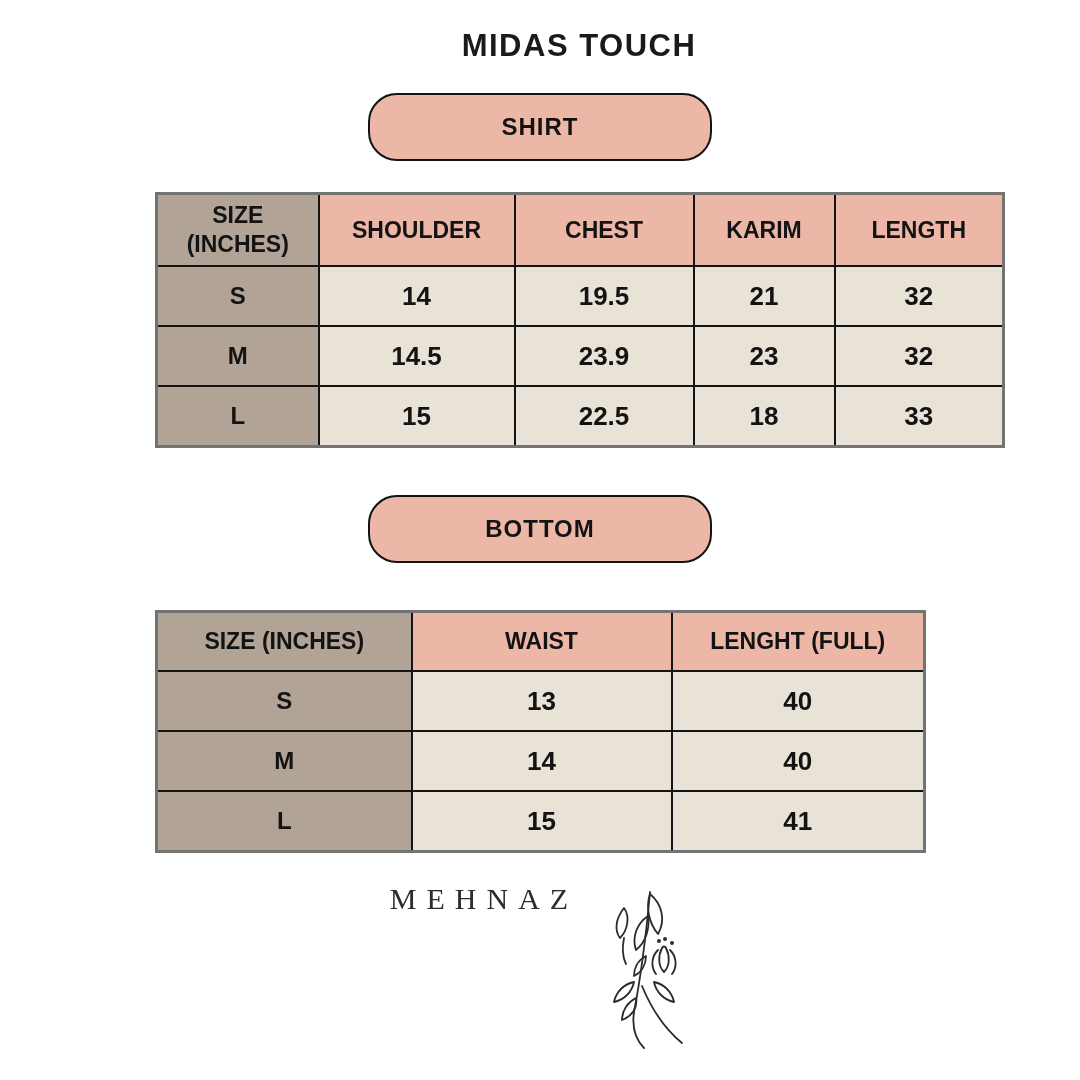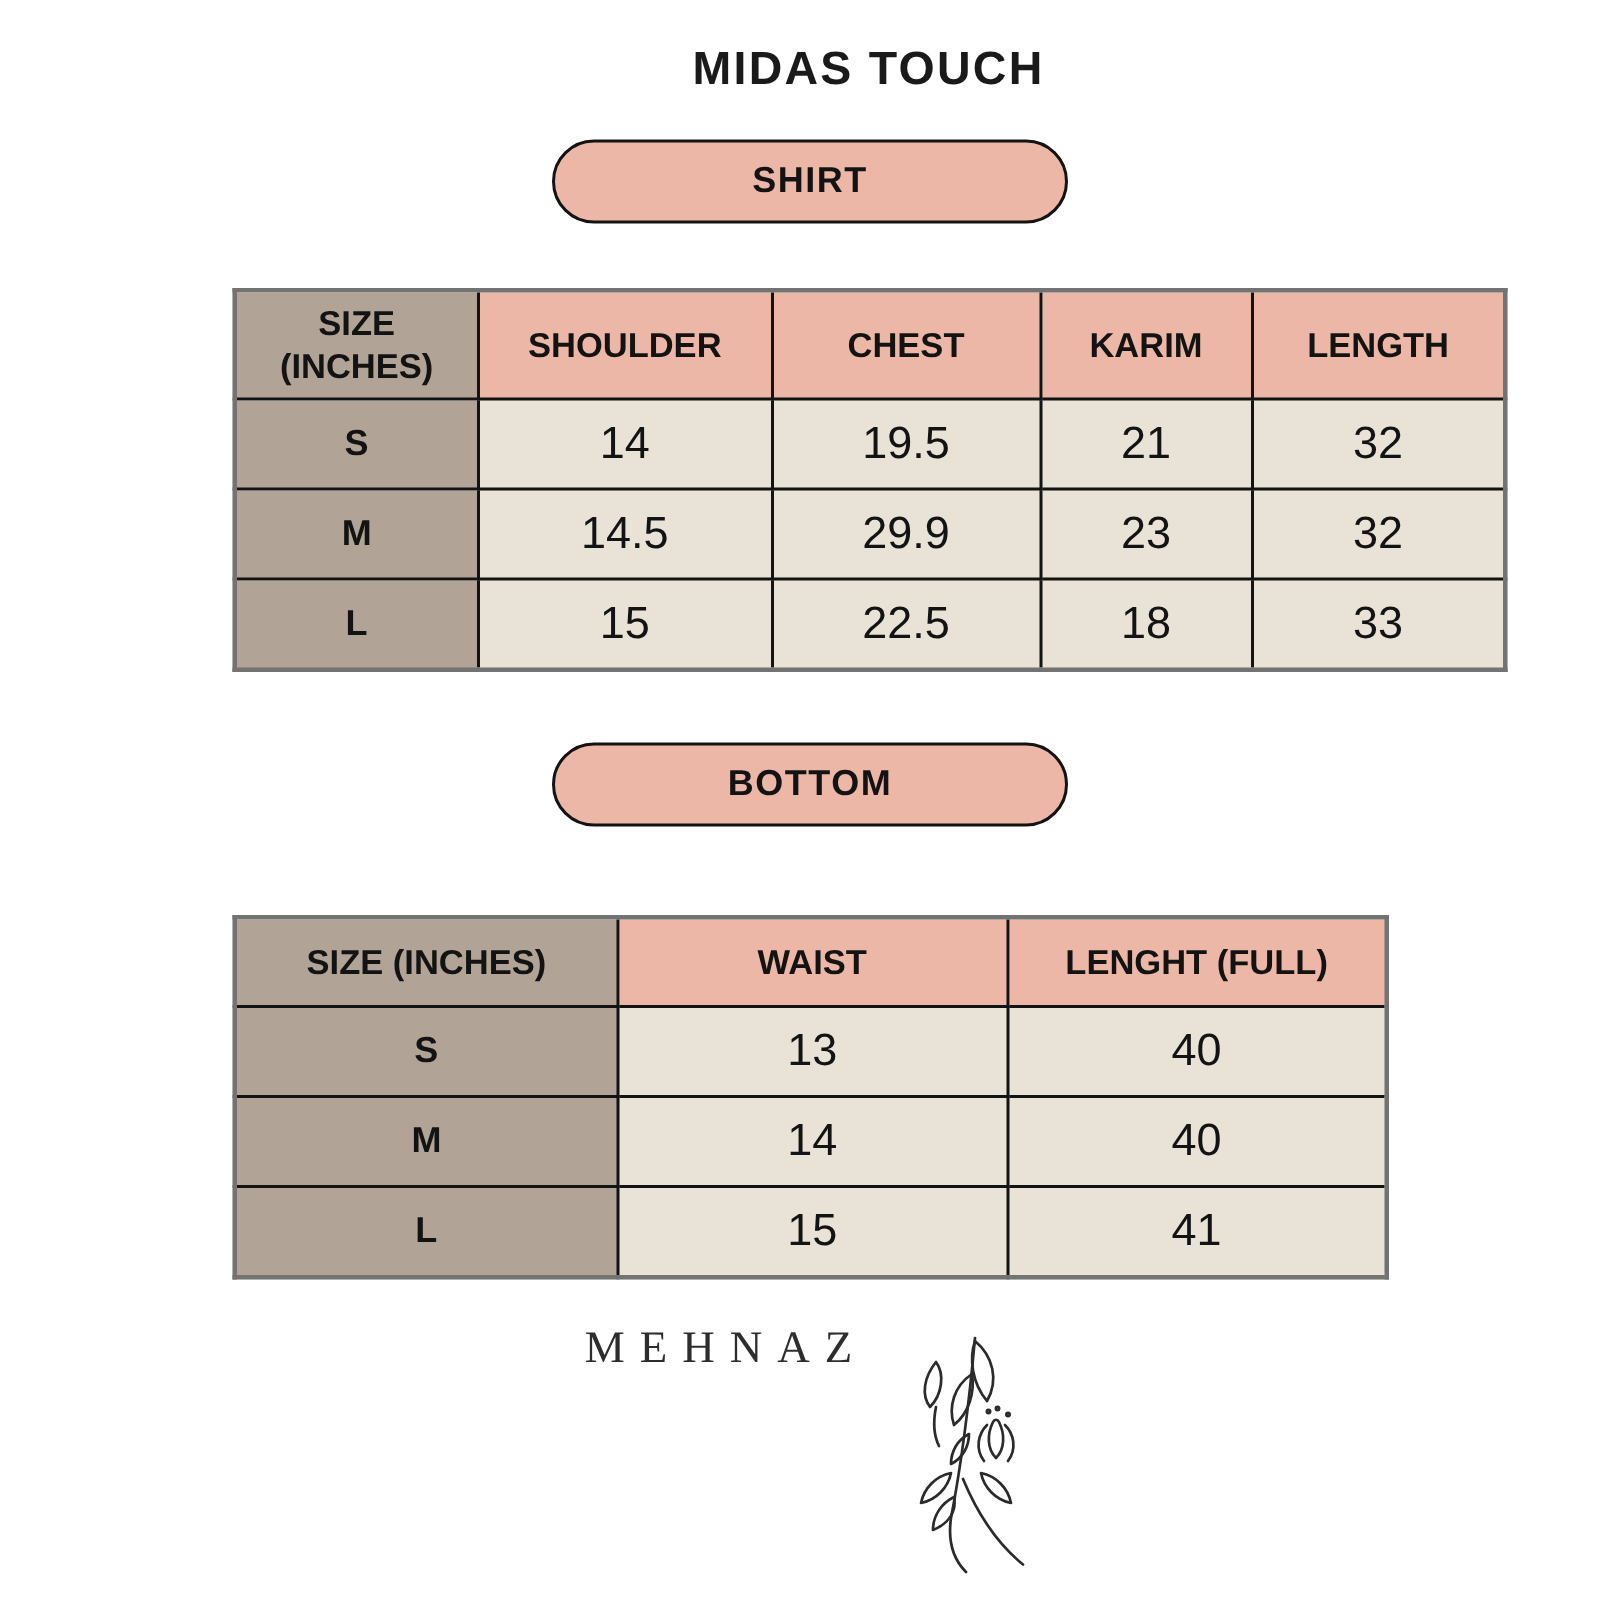"SHIRT" .pill { height: 56px -> 68px }
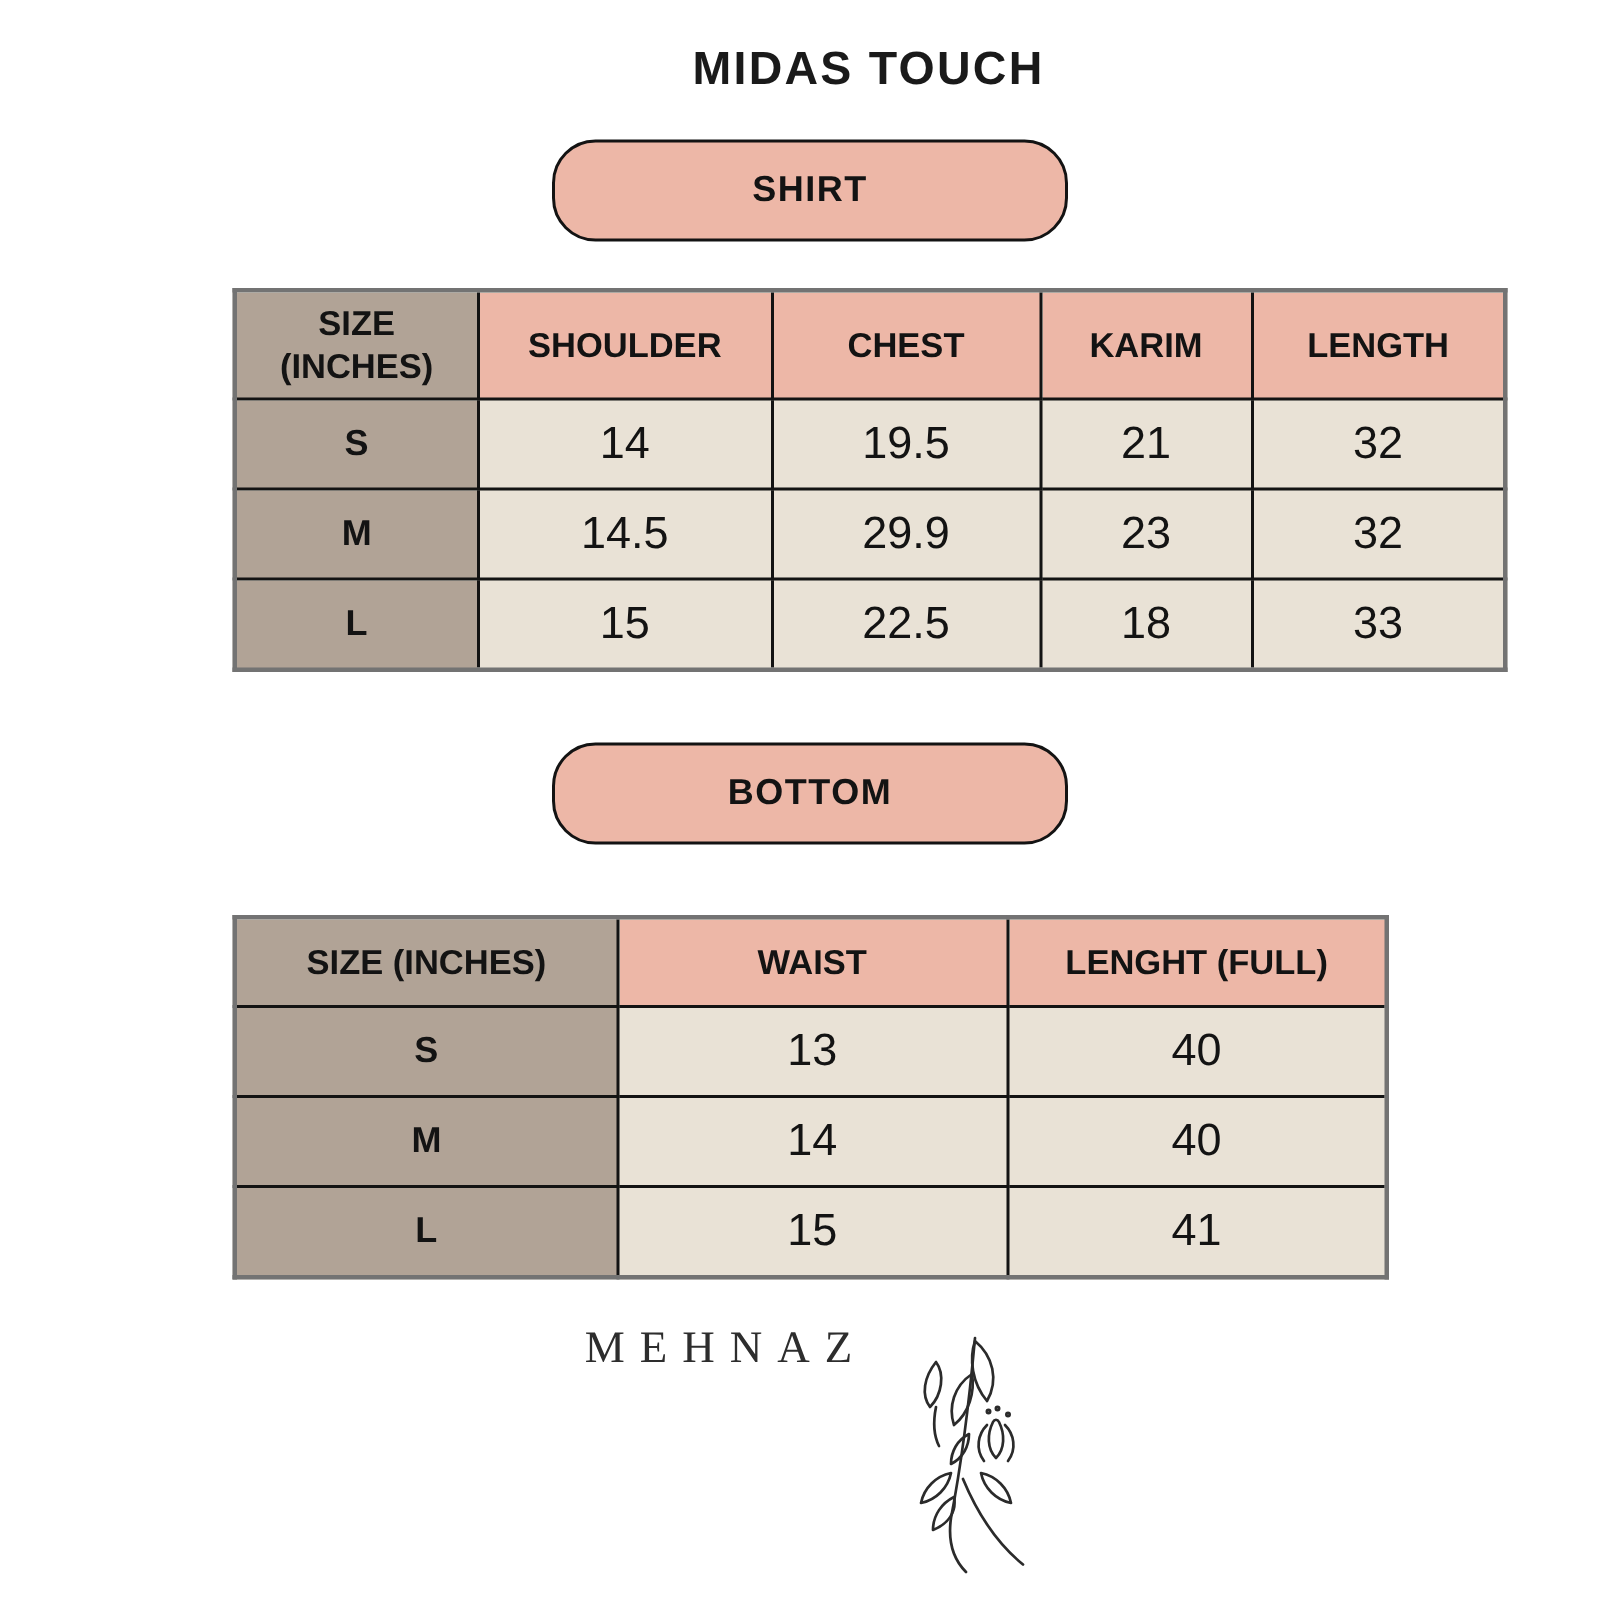"14" .size-table td.val { font-size: 30px -> 26px; font-weight: normal -> bold }
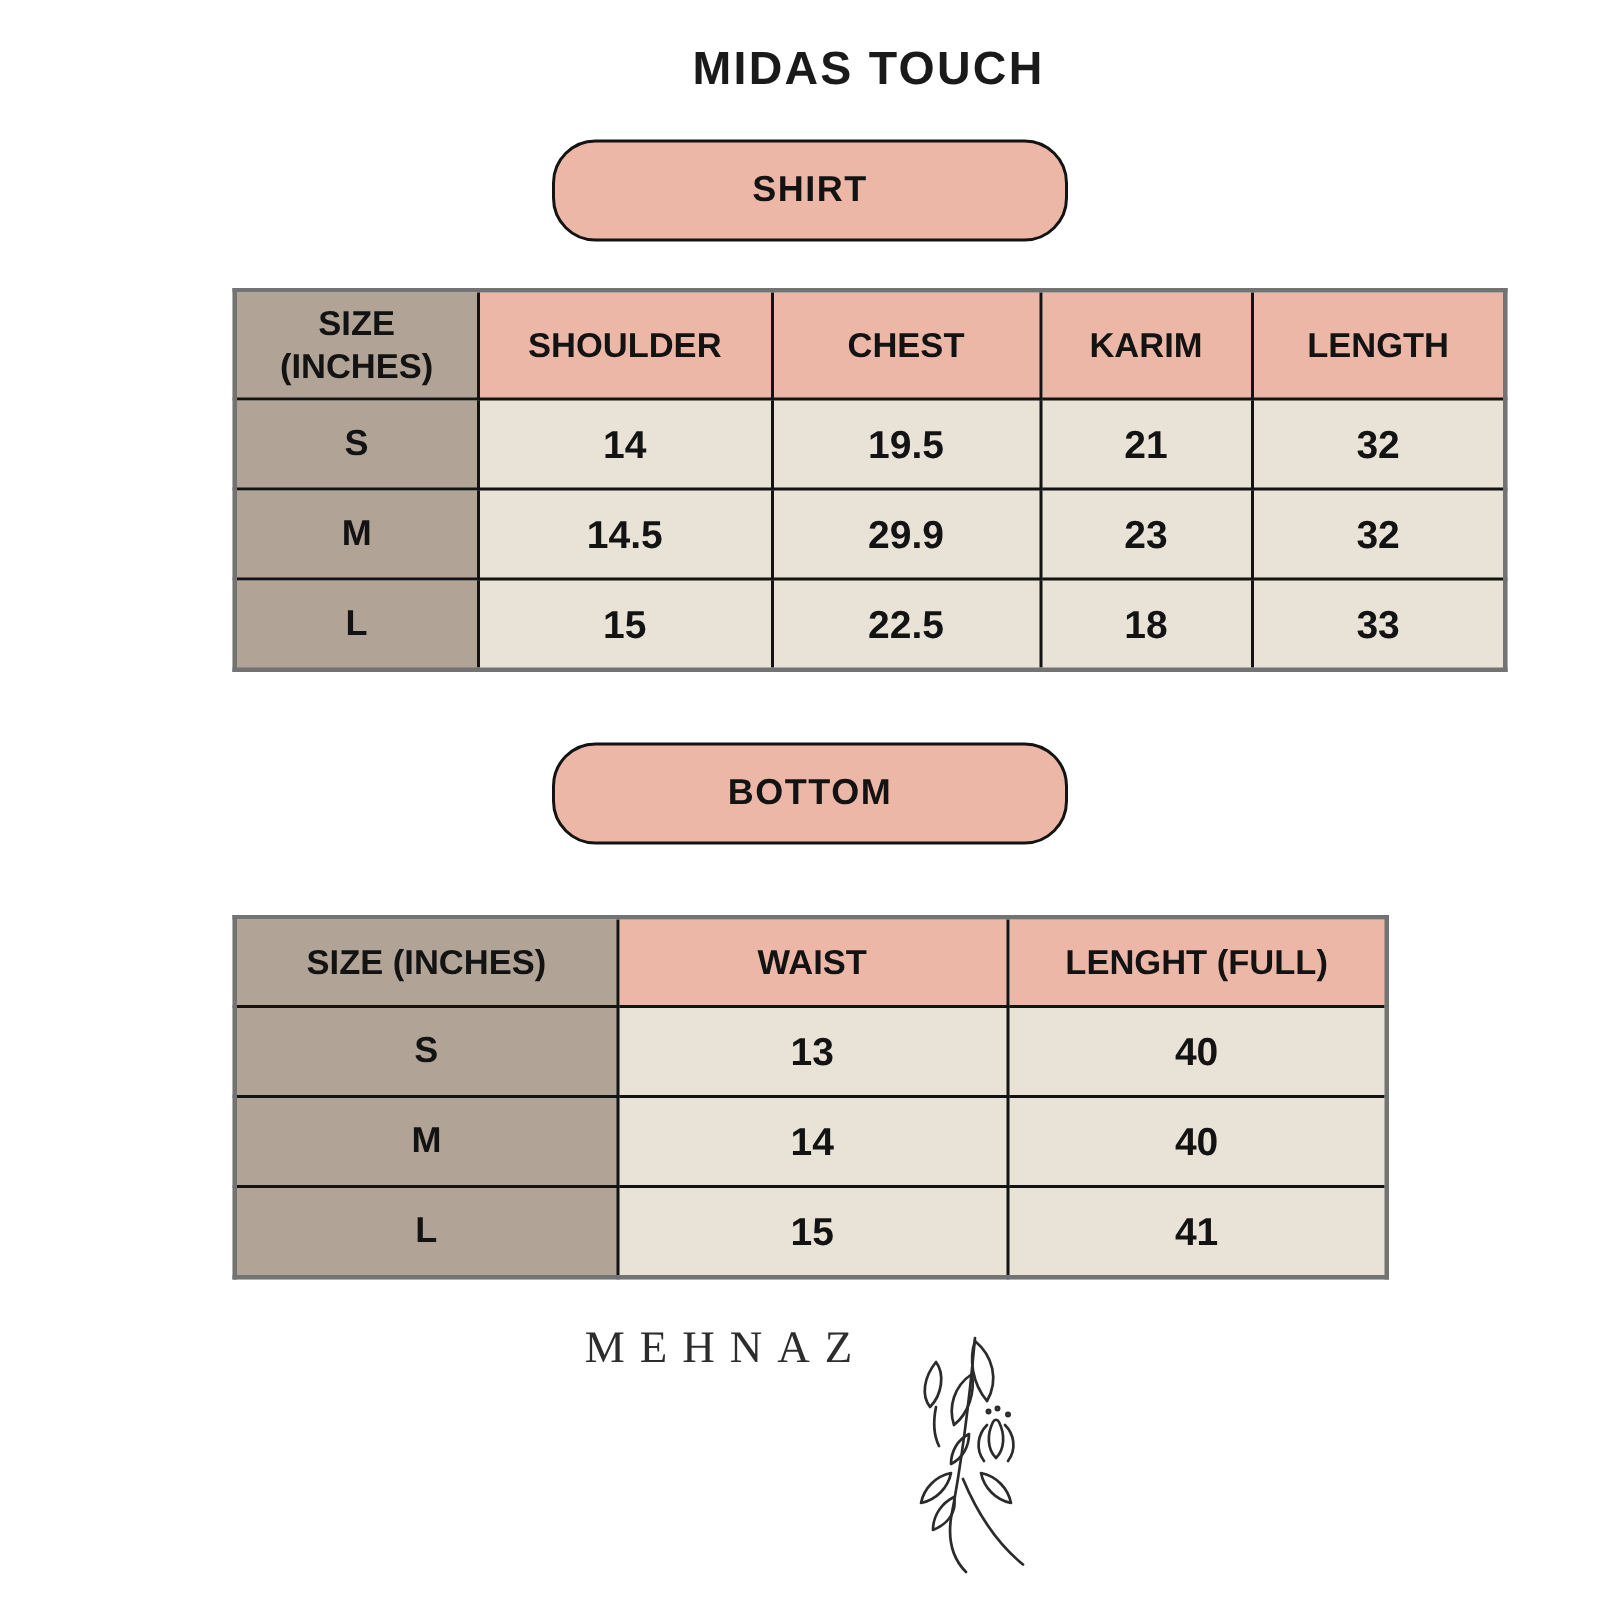"29.9" td.val { text: 29.9 -> 23.9 }
